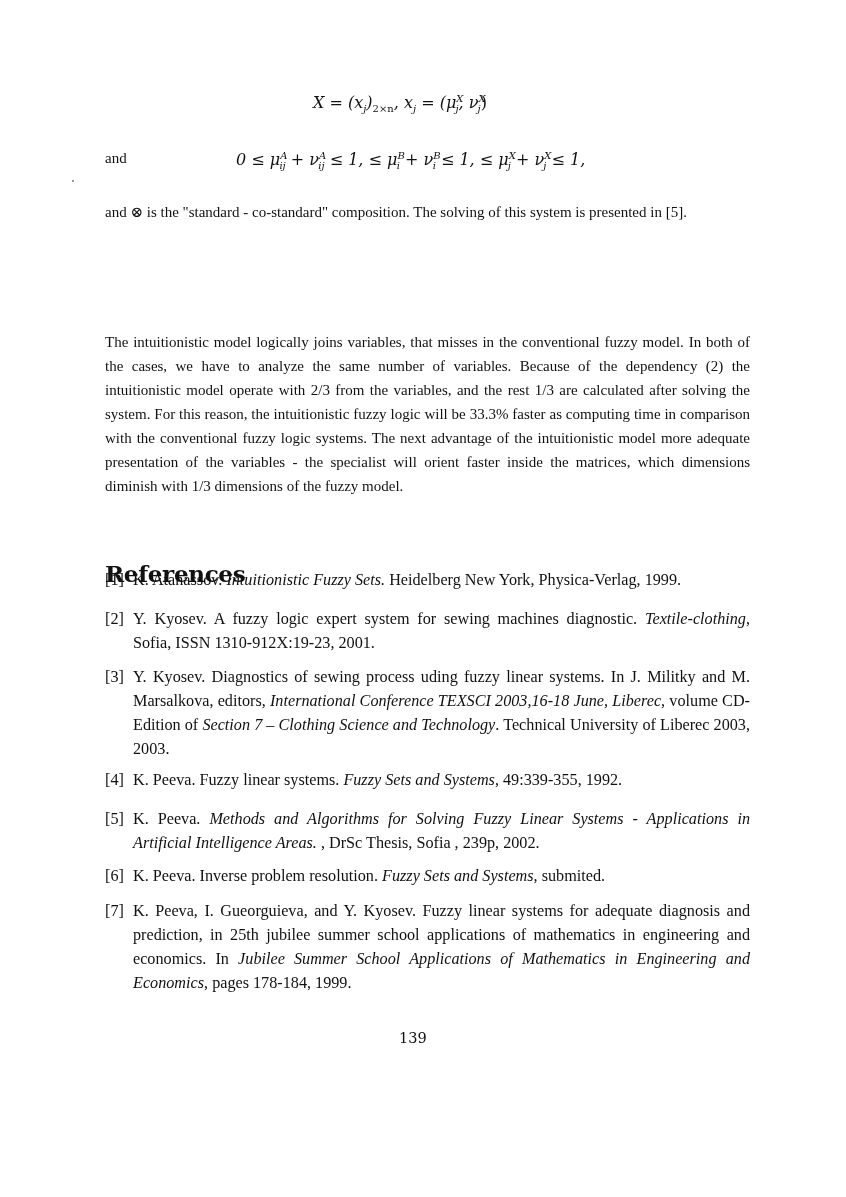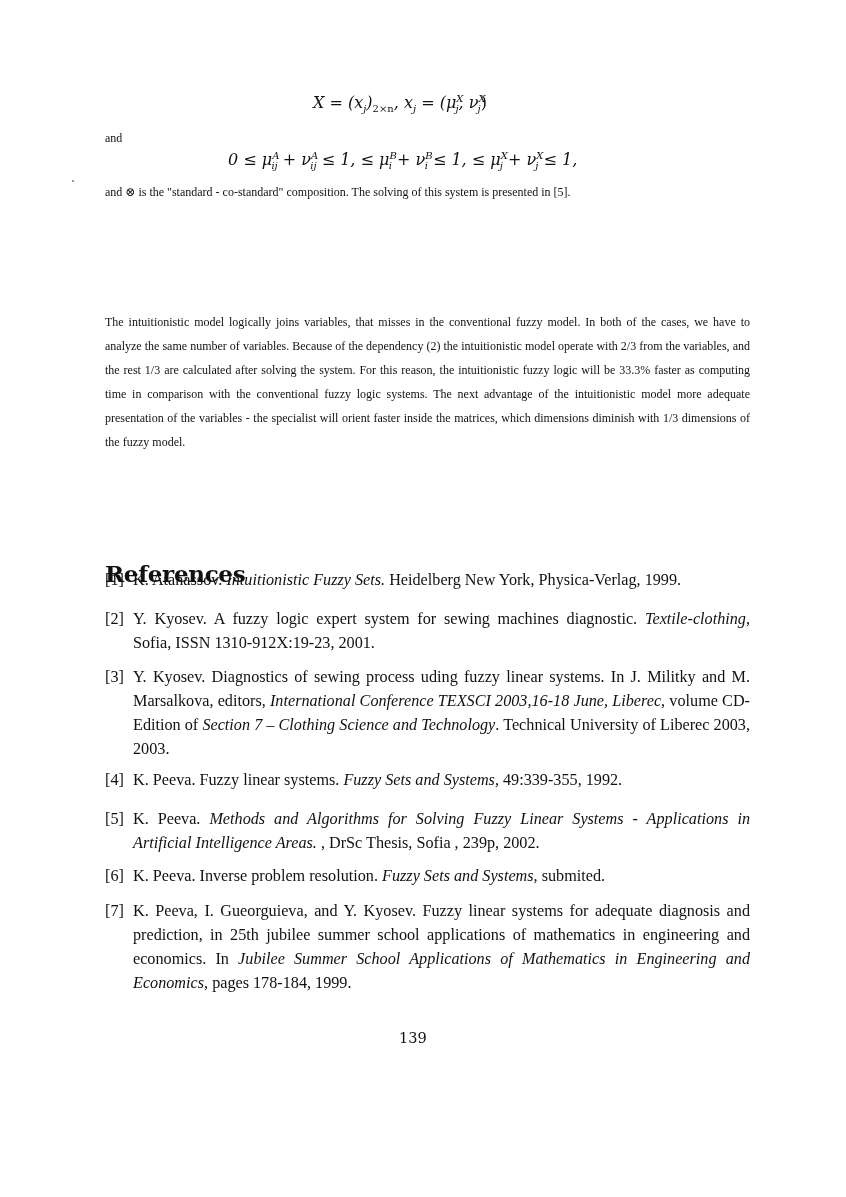"and" .text { font-size: 12px -> 15px; margin-top: none -> 20px }
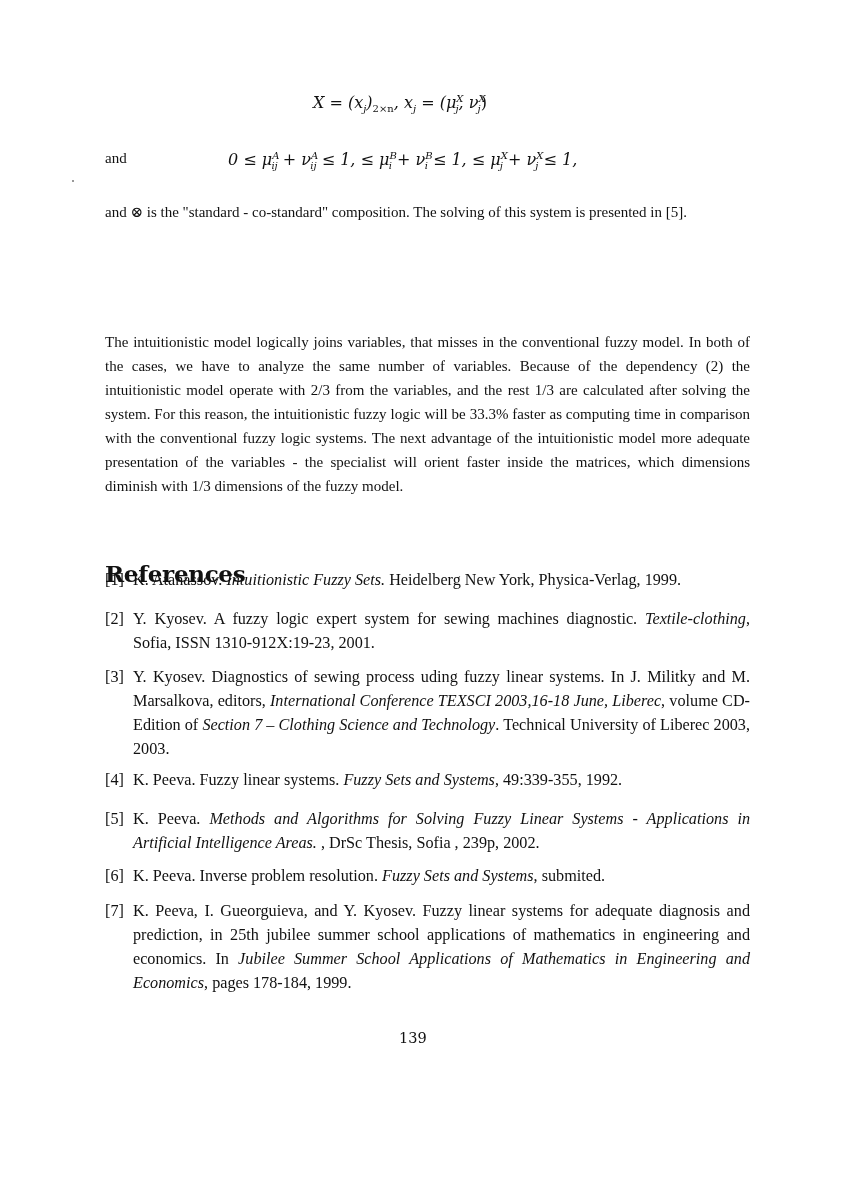"0 ≤ μAij + νAij" div.abs { left: 228px -> 236px }
